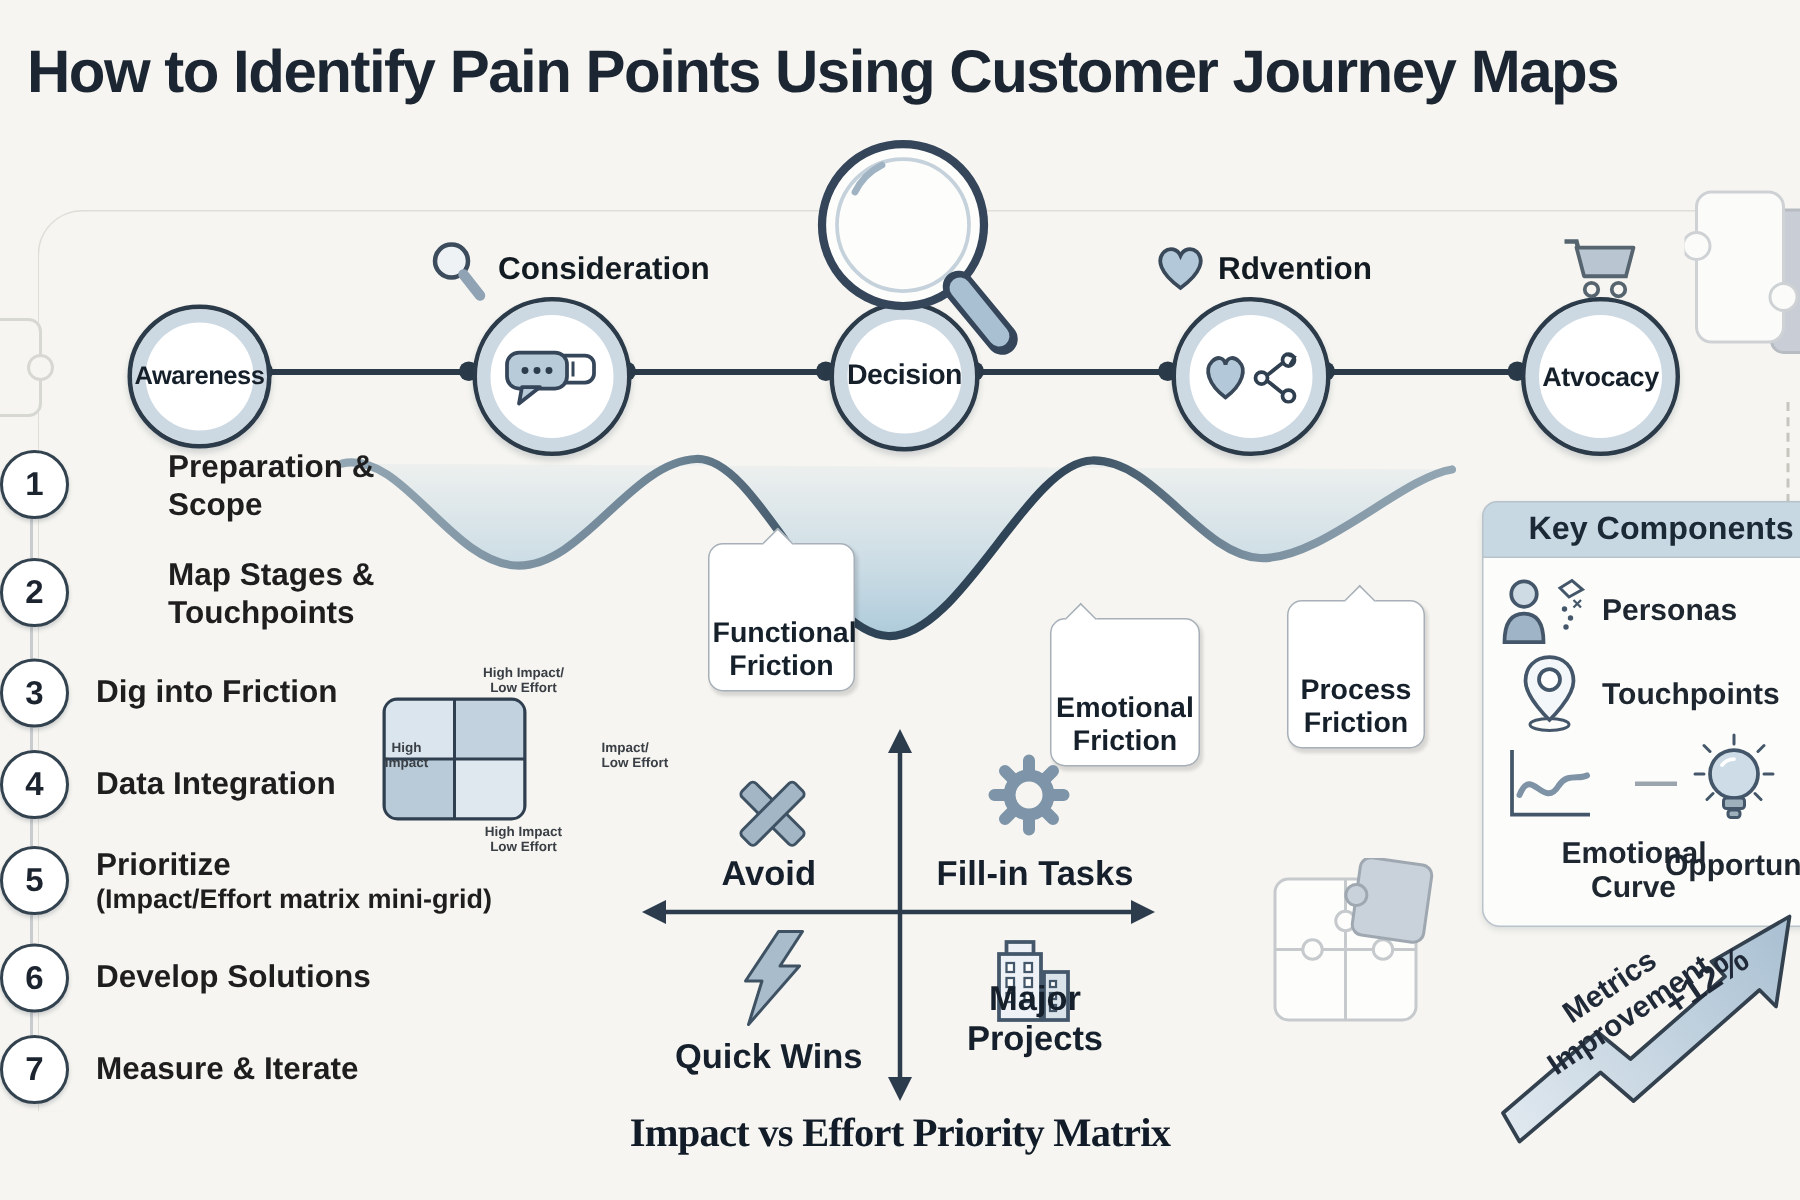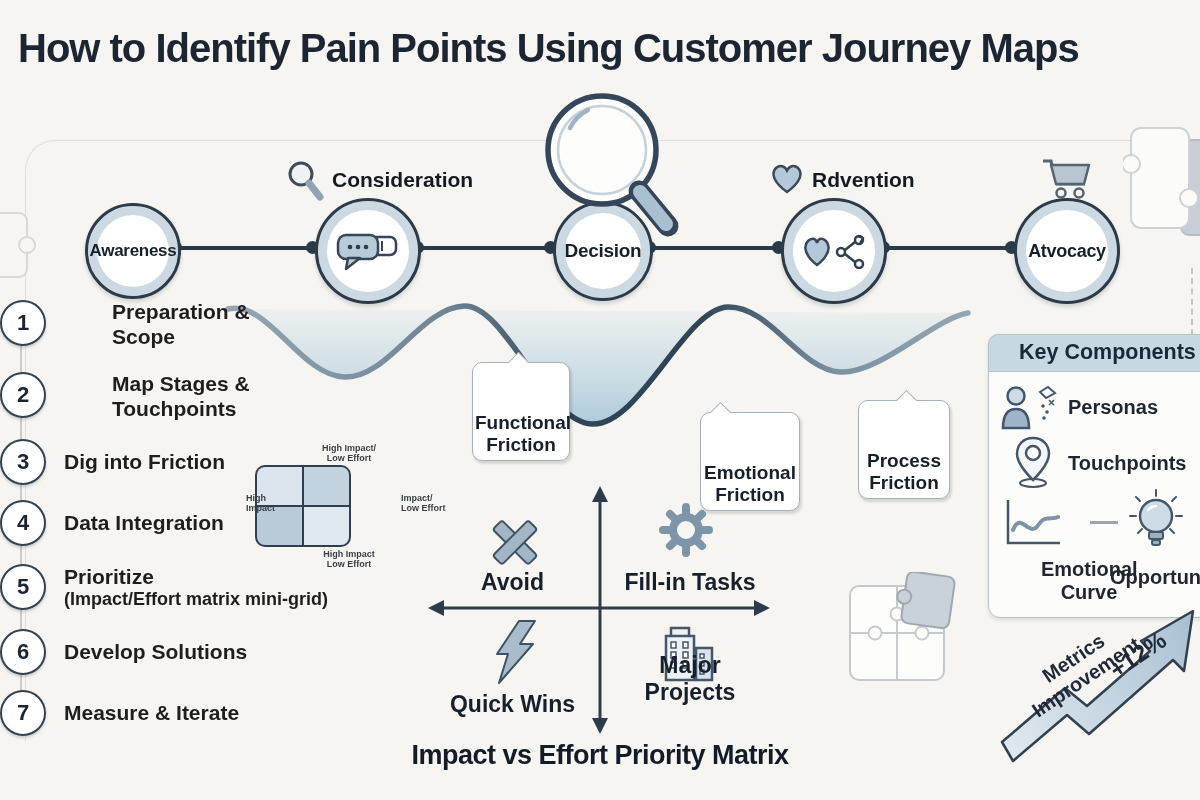"High" div.abs { text-align: left -> center }
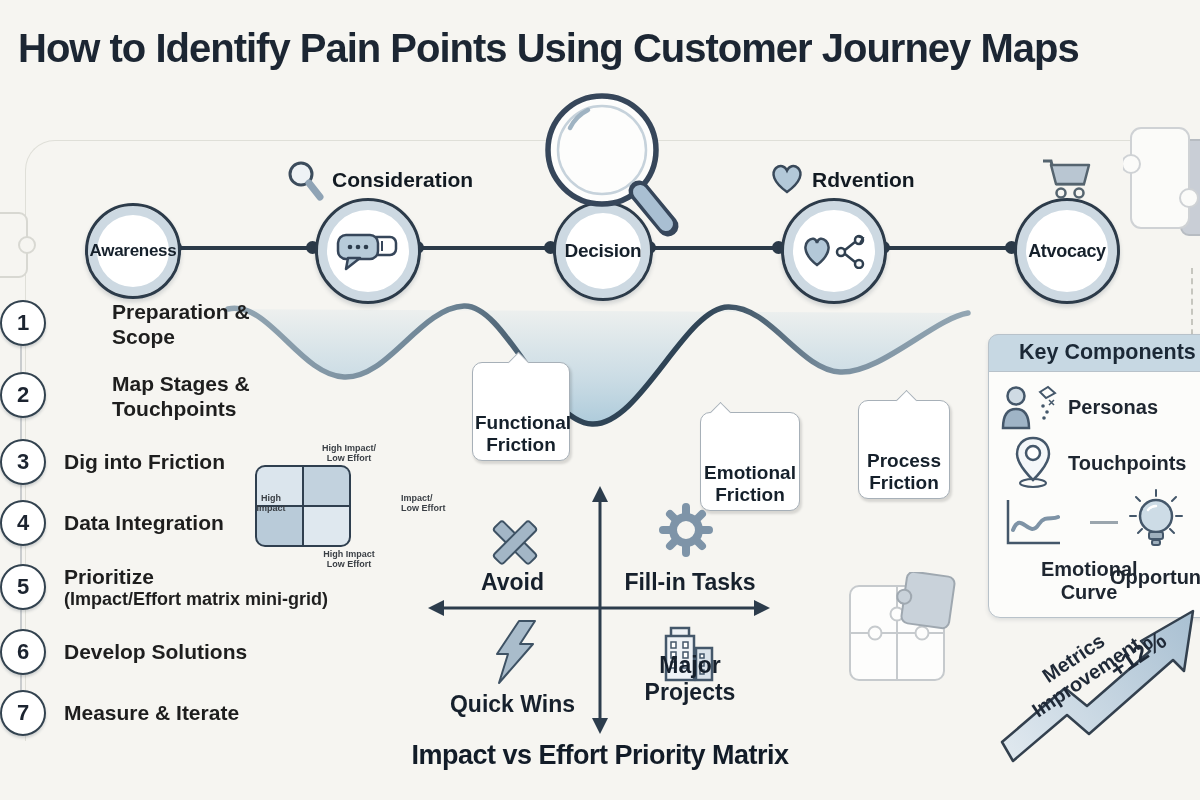"Impact vs Effort Priority Matrix" .mtitle { font-family: none -> Liberation Serif, serif }
